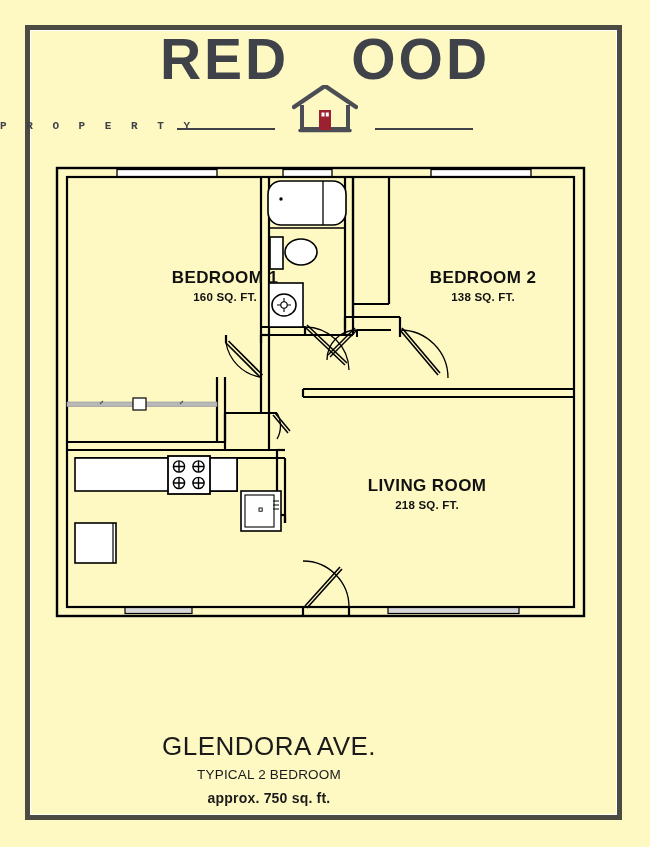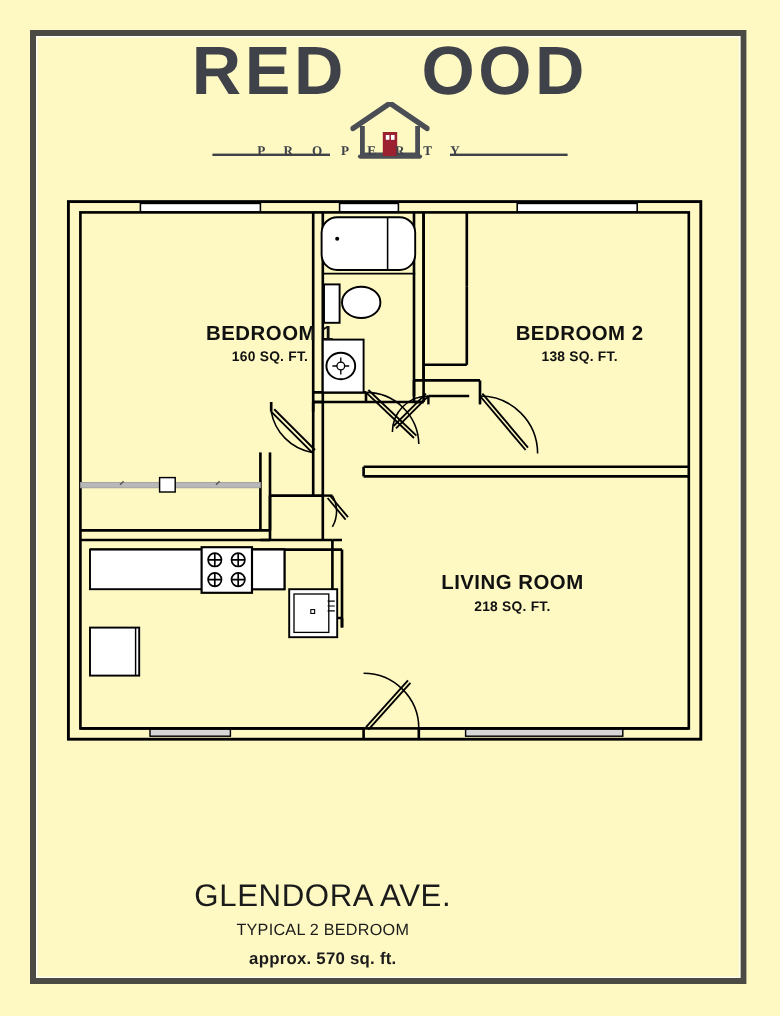"P R O P E" #brand-sub { font-family: Liberation Serif, serif -> Liberation Mono, monospace; text-align: center -> left }
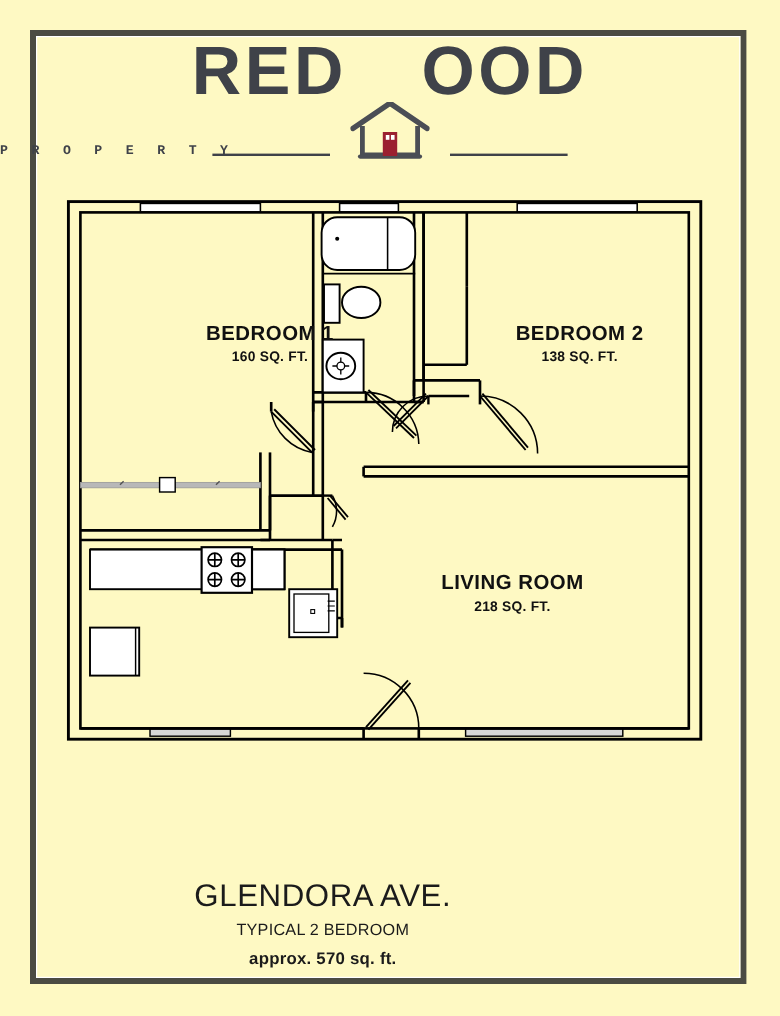"approx. 570 sq. ft." div { text: 570 -> 750 }
